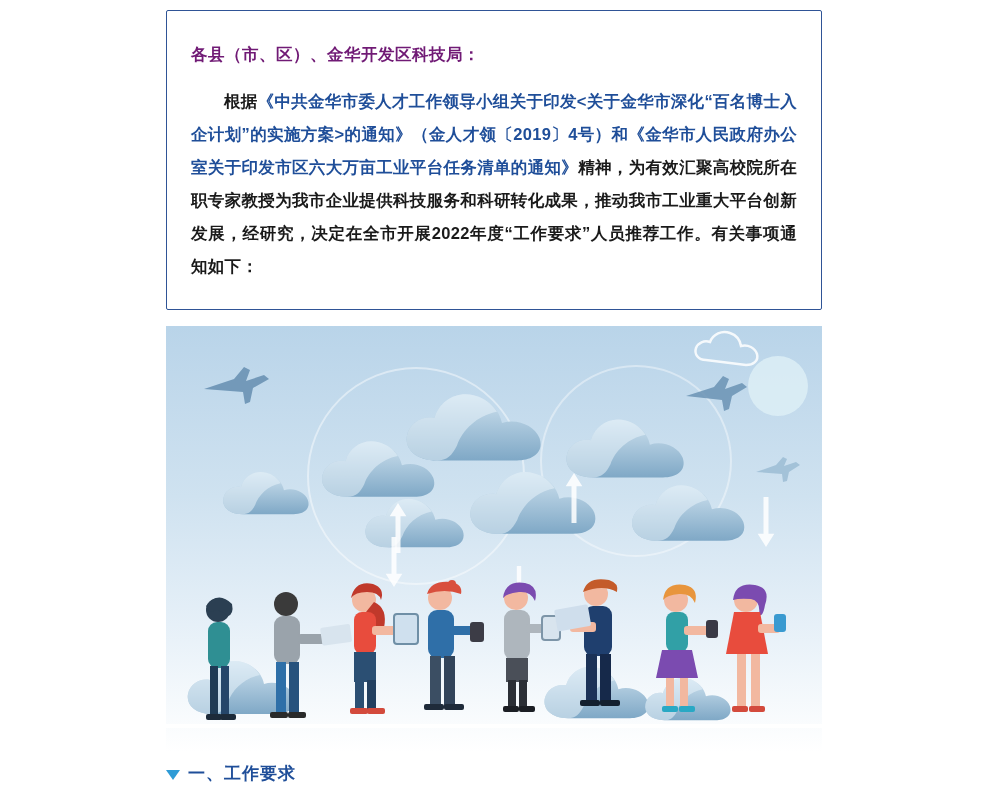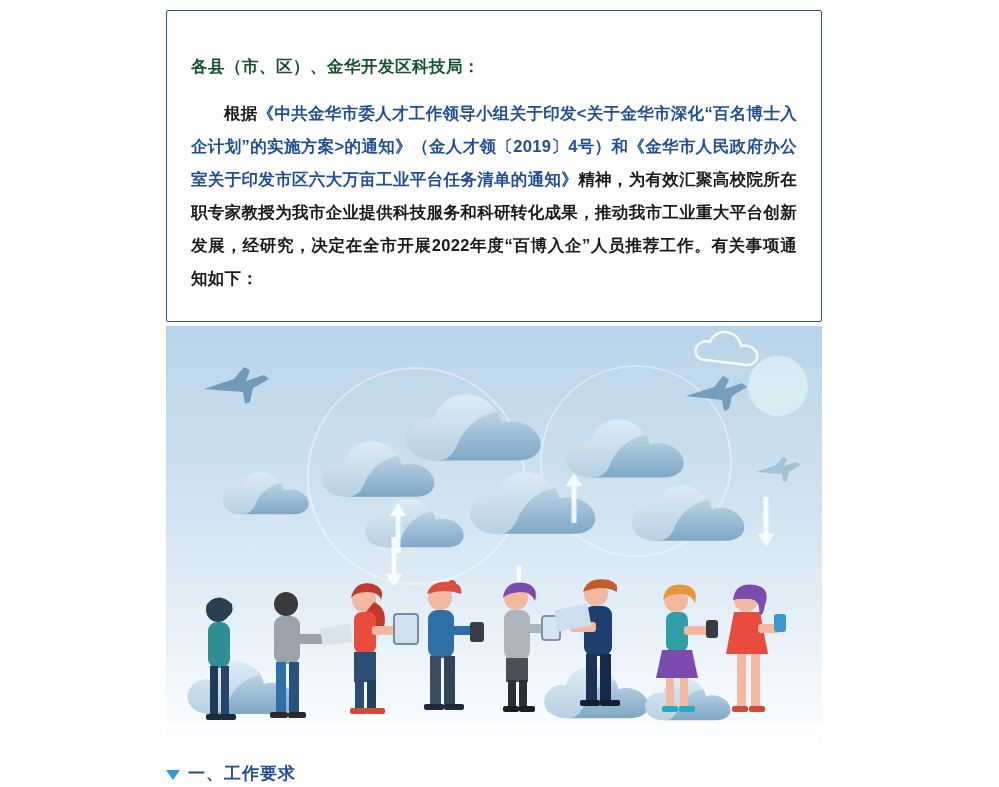"各县（市、区）、金华开发区科技局：" .notice-addressee { color: #14532d -> #701a75; margin: 12px 0 18px 0 -> 0 0 18px 0 }
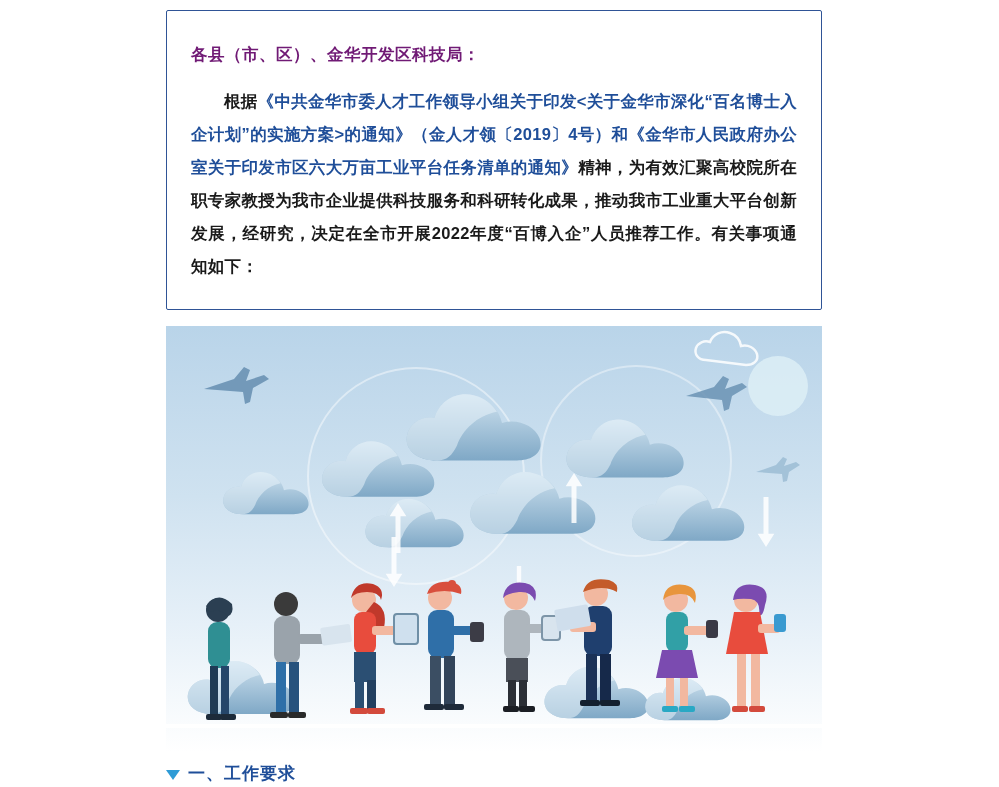"精神，为有效汇聚高校院所在职专家教授为我市企业提供科技服务和科研转化成果，推动我" span { text: 百博入企 -> 工作要求 }
